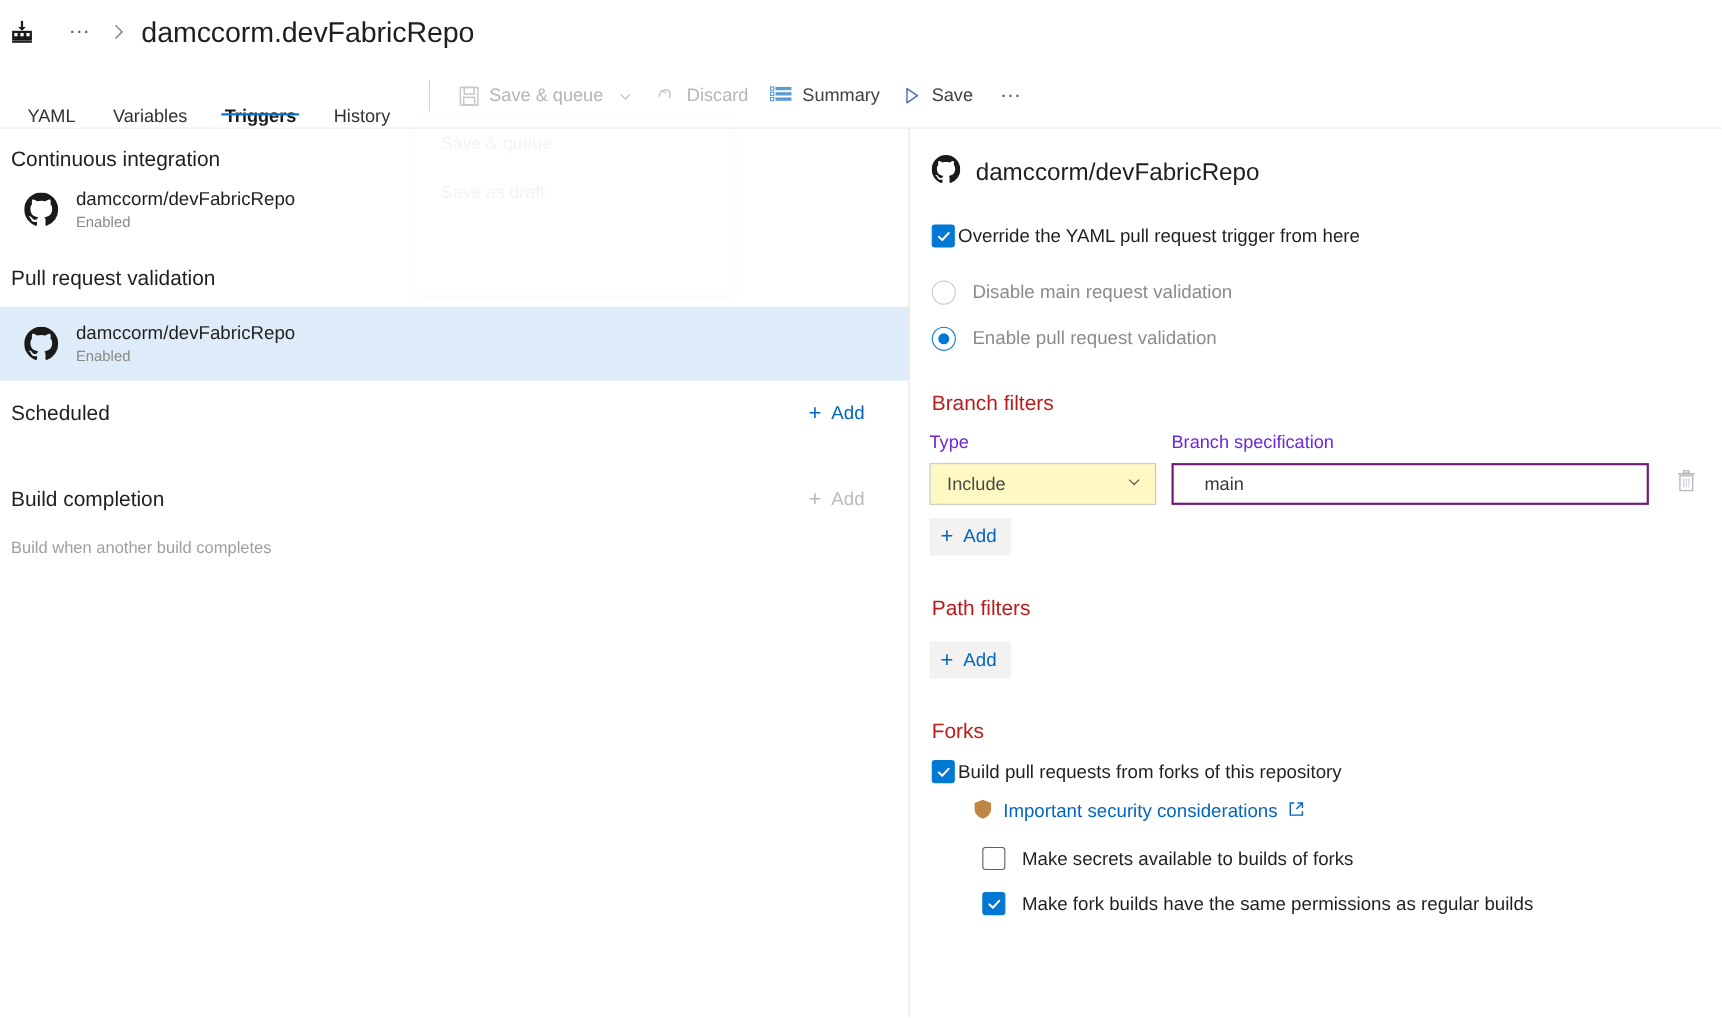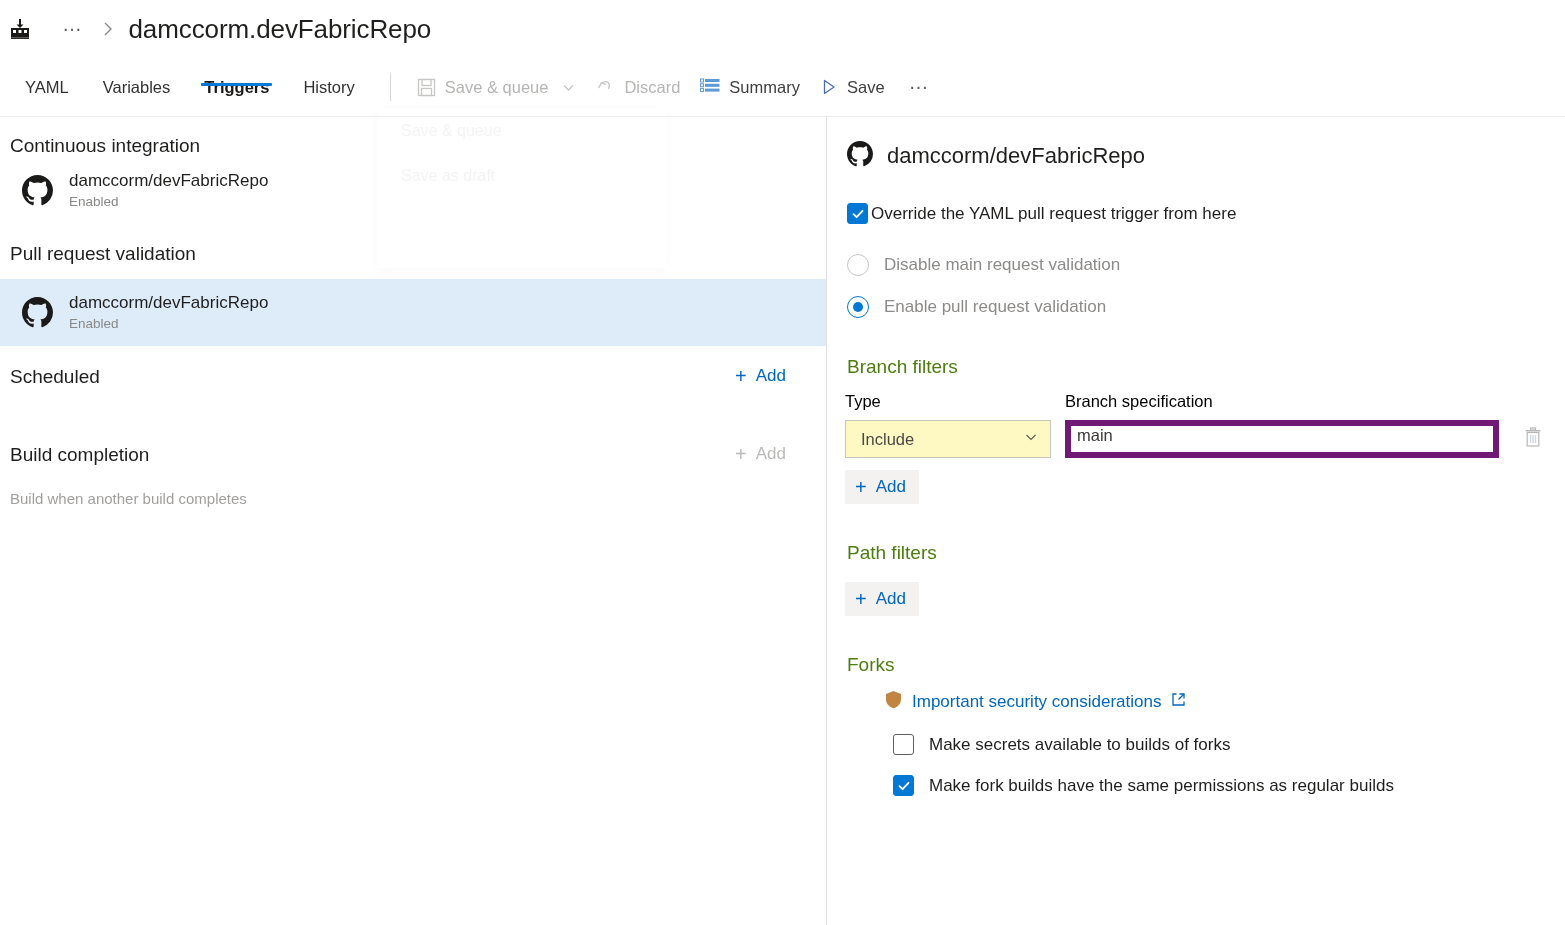"YAML" .tabs { align-items: center -> flex-end }
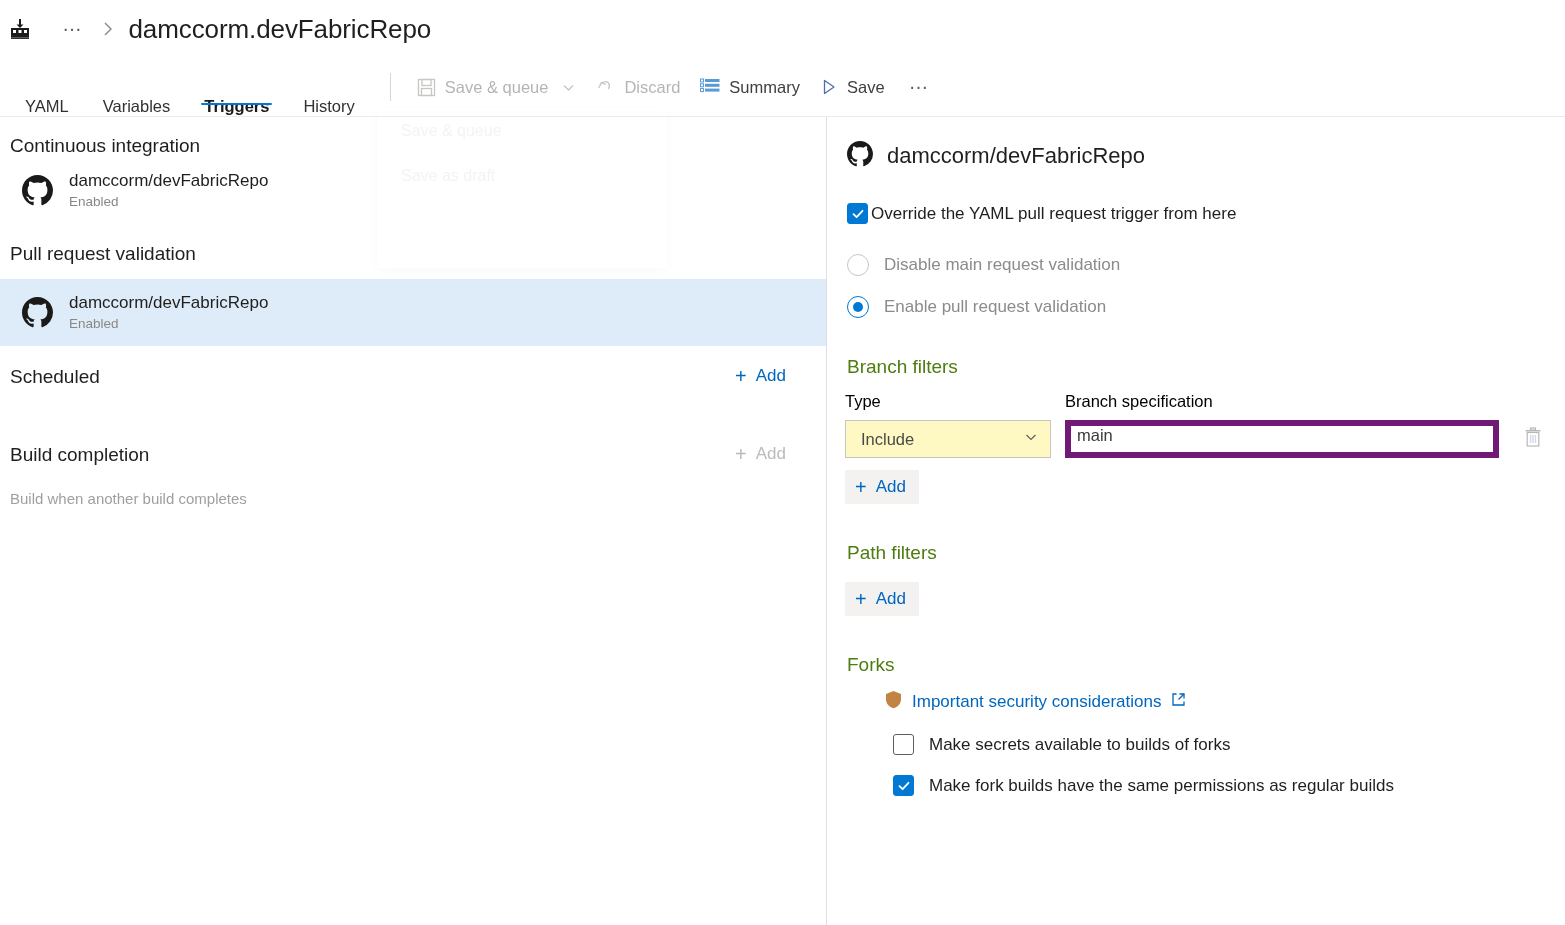"Branch filters" .grp-title { color: #4d7c0f -> #b91c1c }
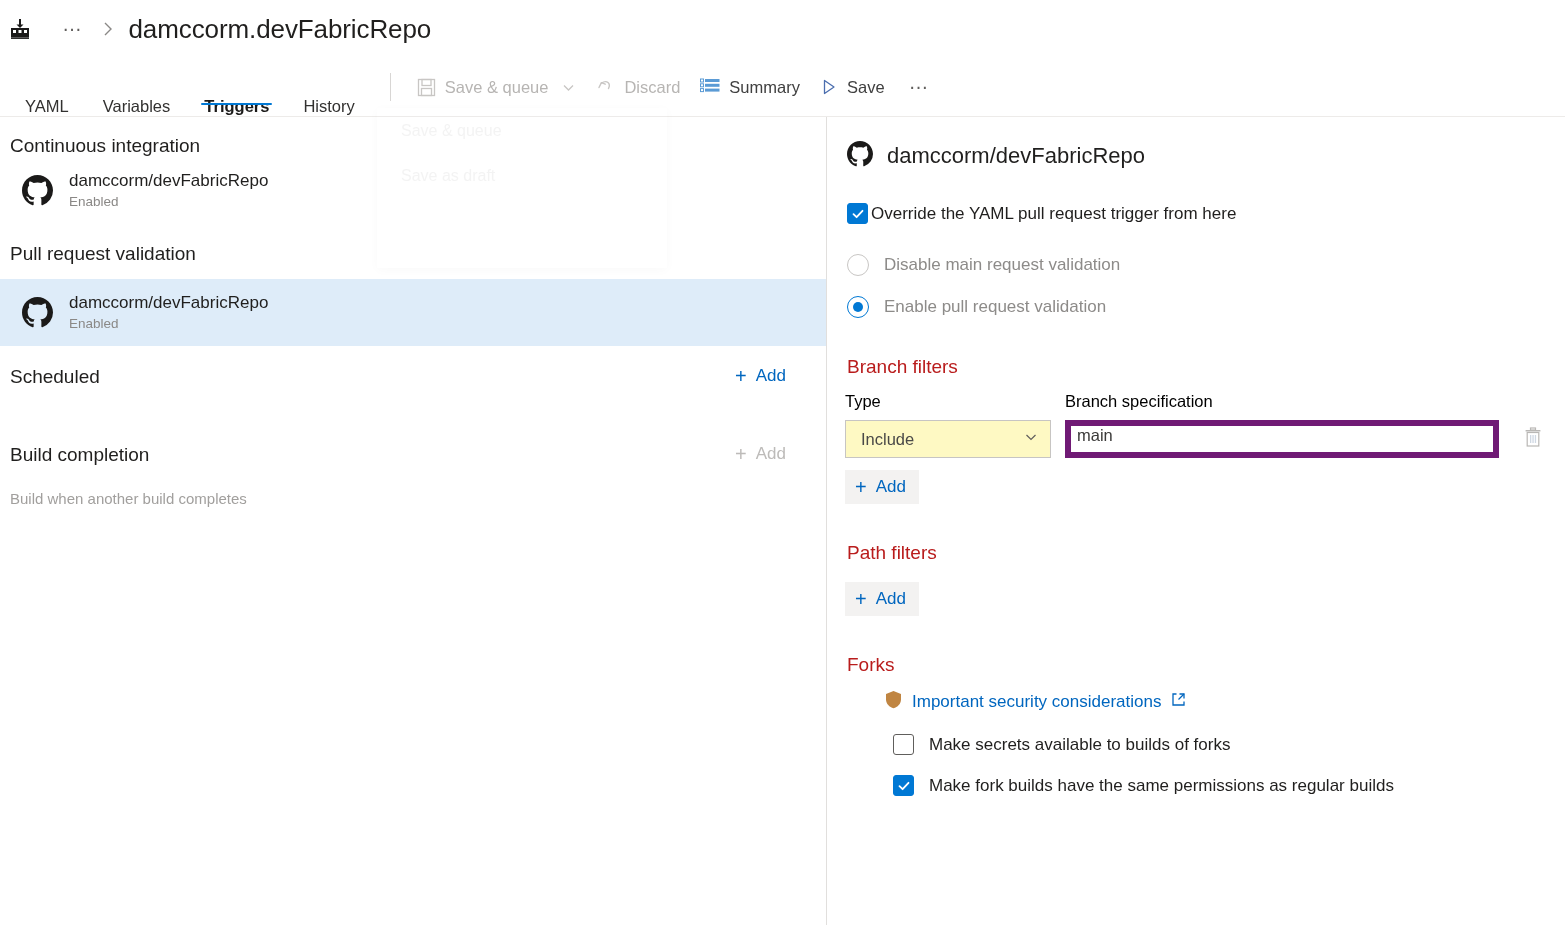"Type" .fld-label { color: #000000 -> #6d28d9 }
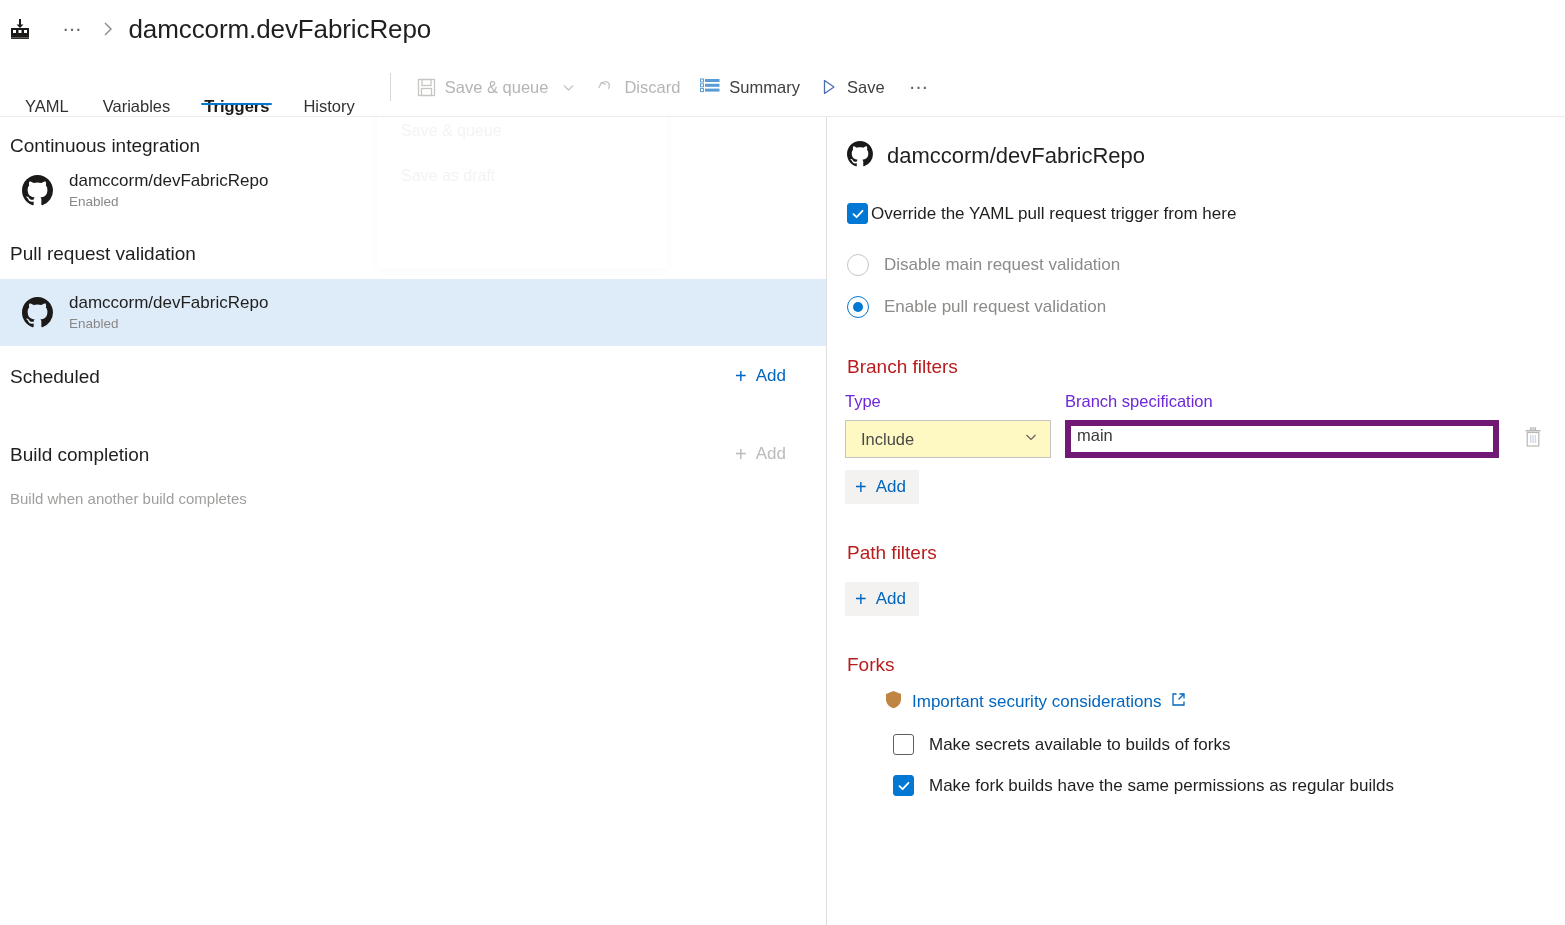"main" .text-box { align-items: flex-start -> center; border: 6px solid #701a75 -> 2px solid #701a75; padding: 0 6px -> 0 28px }
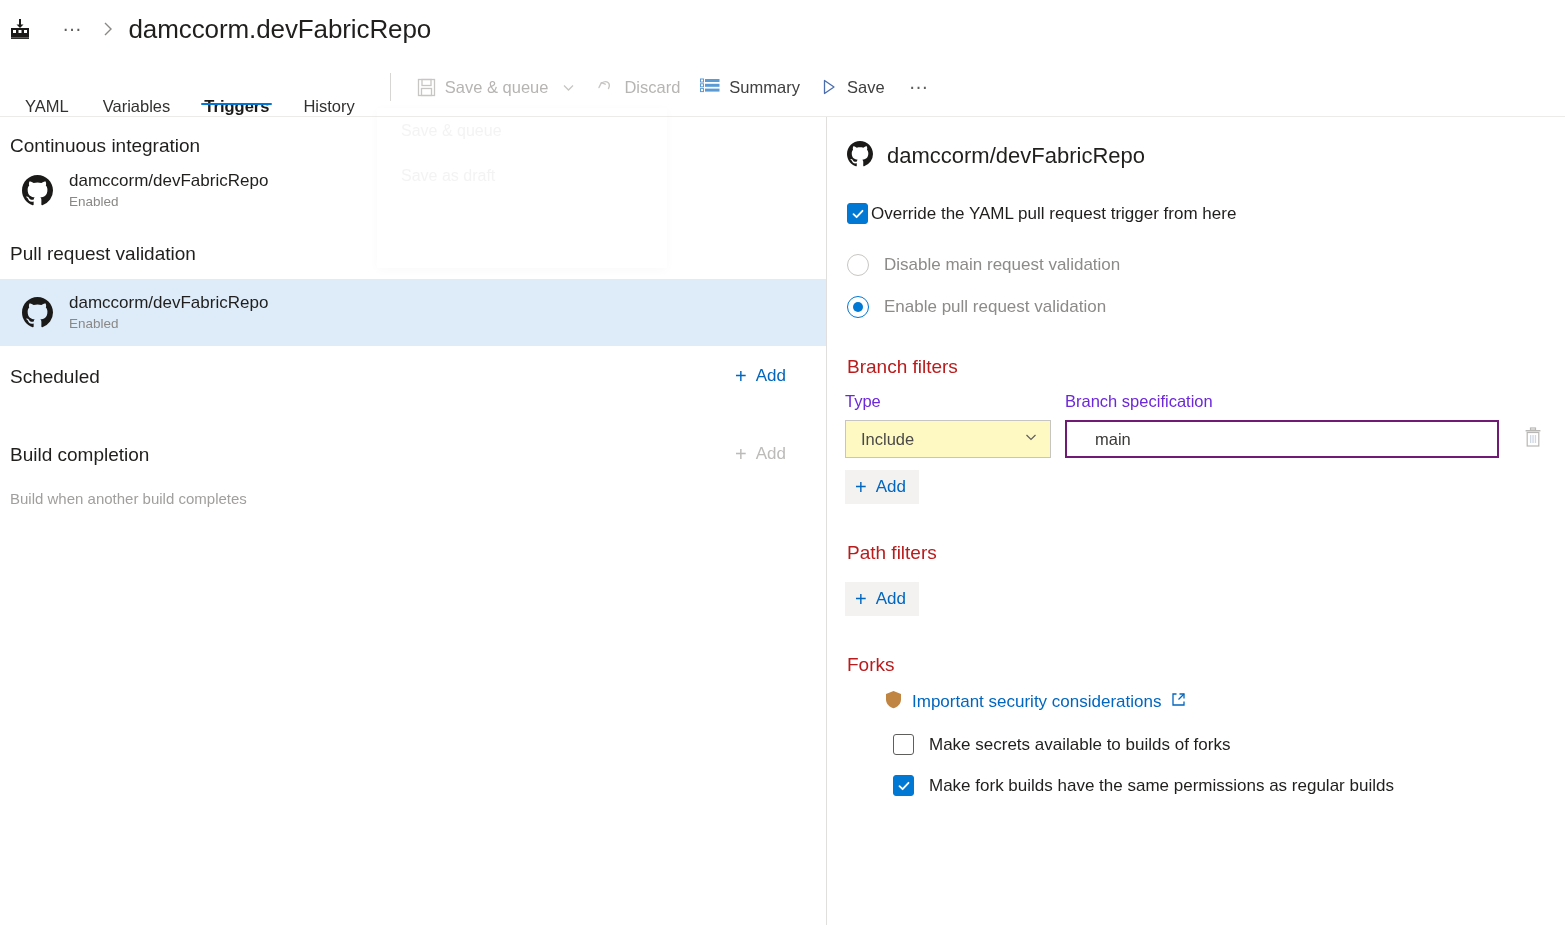"Build pull requests from forks" div.chk-row { html: none -> <div> <span> <svg> <path></path> </svg> </span> <span>Build pull requests from forks of this repository</span> </div> }
